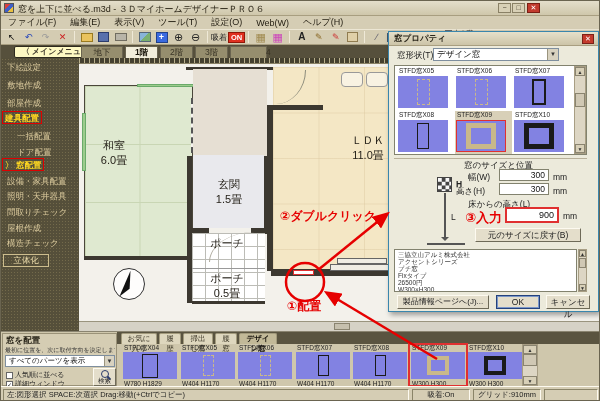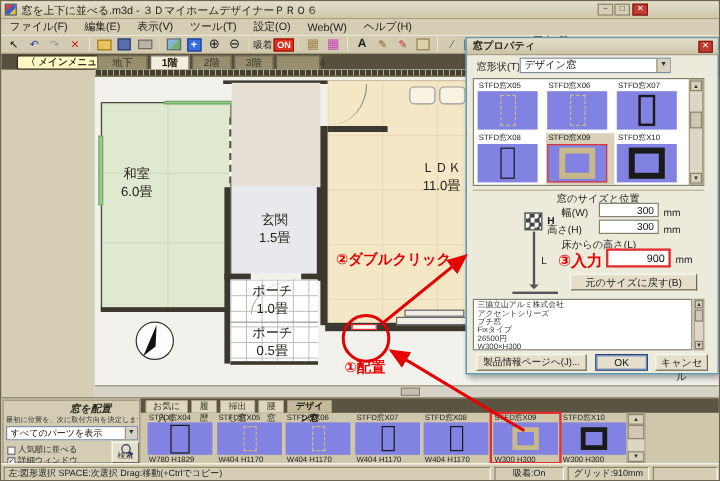"下絵設定" div.ab { html: none -> <div> <div>下絵設定</div> <div>敷地作成</div> <div>部屋作成</div> <div>建具配置</div> <div>一括配置</div> <div>ドア配置</div> <div><span>〉</span> <span>窓配置</span></div> <div>設備・家具配置</div> <div>照明・天井器具</div> <div>間取りチェック</div> <div>屋根作成</div> <div>構造チェック</div> <div>立体化</div> </div> }
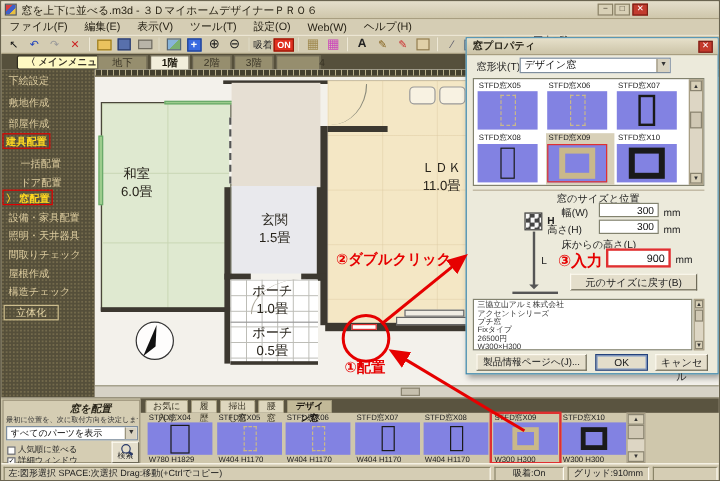"1.0畳" div { html: <div>1.0畳</div> -> none }
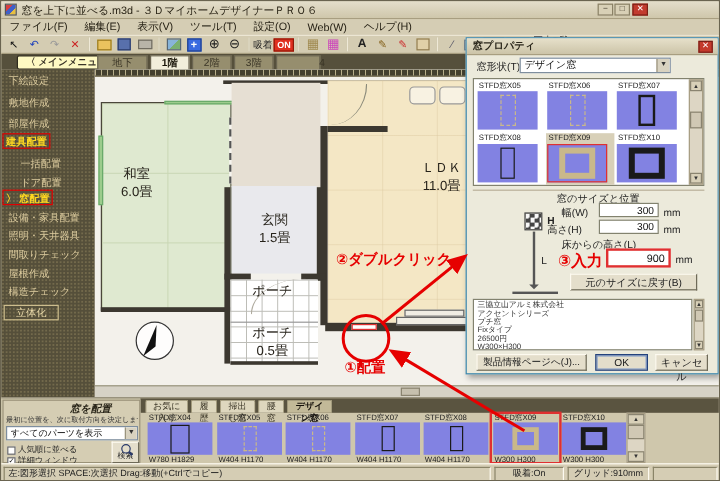"窓を配置" div.ab { font-style: italic -> none; left: 16px -> 3px; text-align: center -> none }
